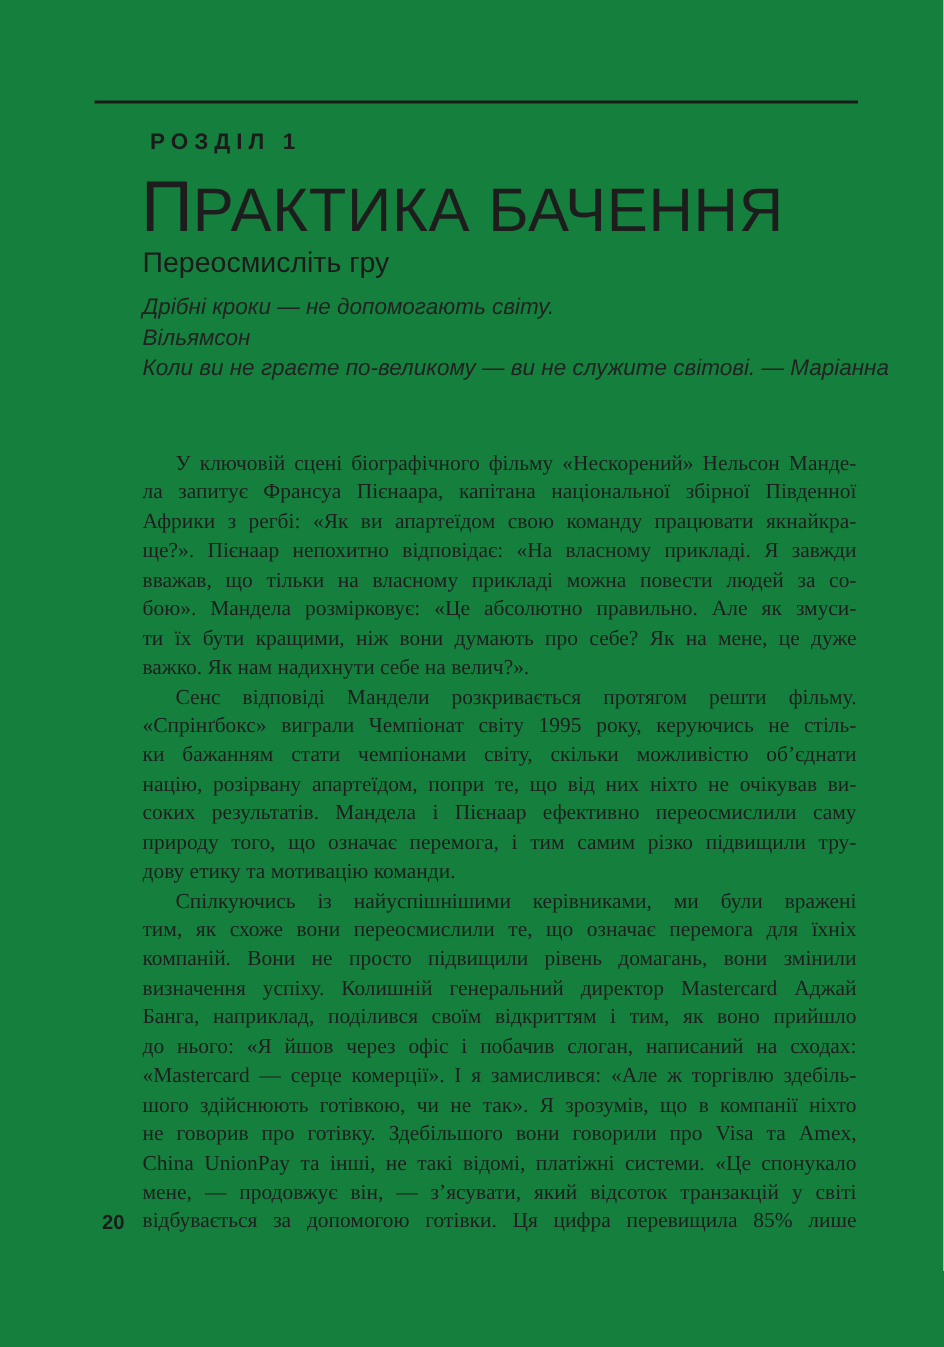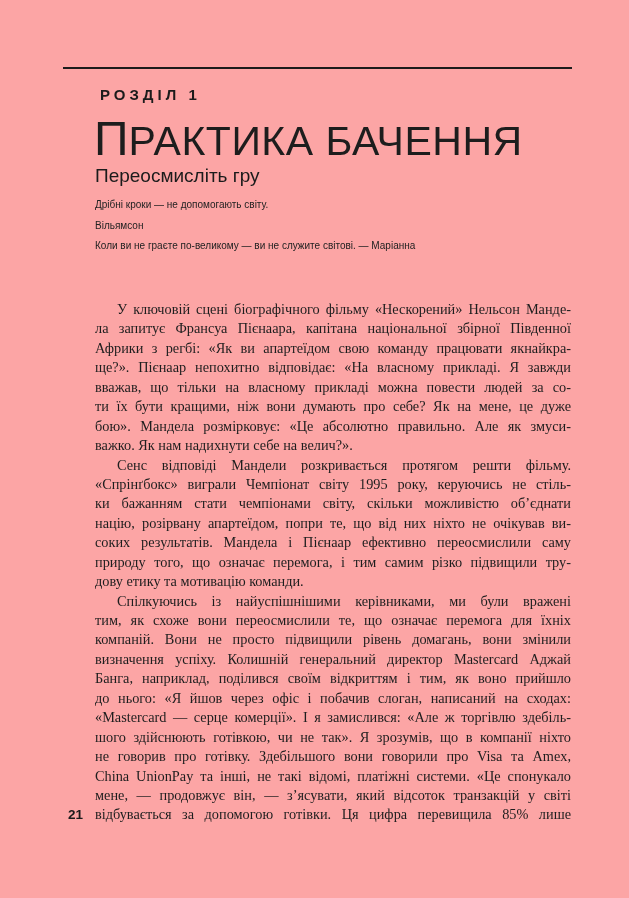"РОЗДІЛ 1" .page { background: #fca5a5 -> #15803d }
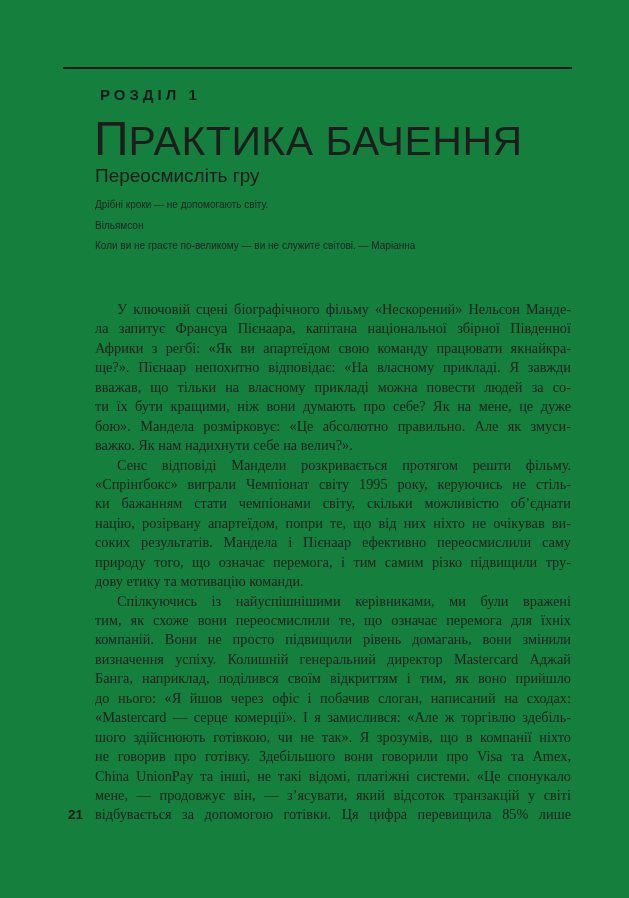"Дрібні кроки — не допомогають" .epigraph { font-size: 10px -> 15px; font-style: none -> italic }
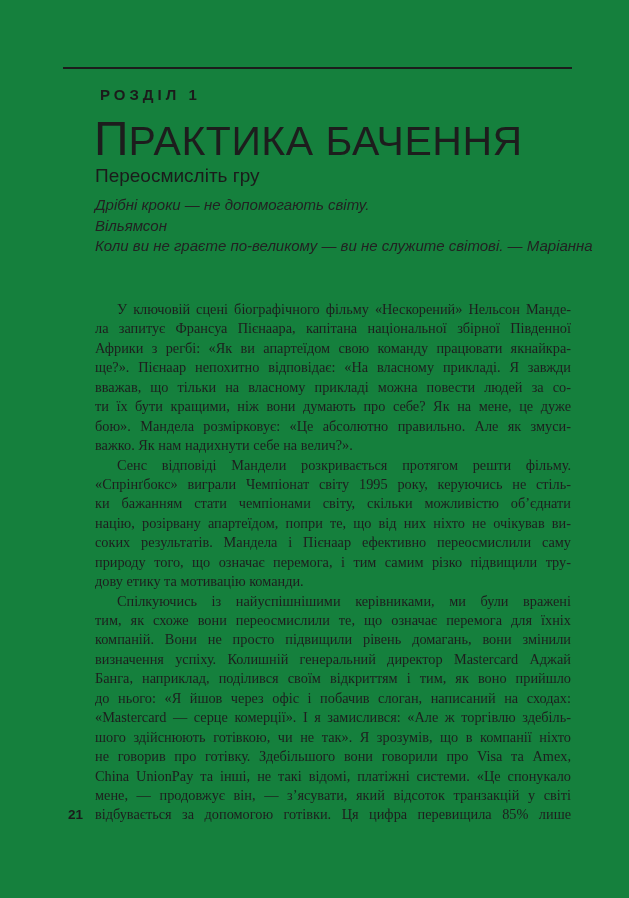"ти їх бути кращими, ніж" div.line { order: before "бою». Мандела розмірковує: «Це абсолютно" -> after "бою». Мандела розмірковує: «Це абсолютно" }
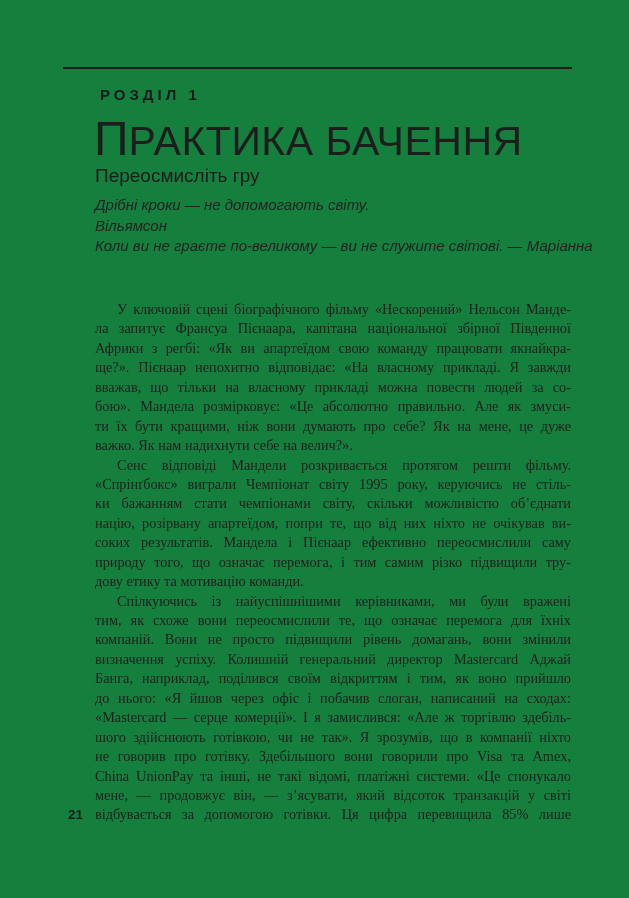"21" div.page-number { text: 21 -> 20 }
